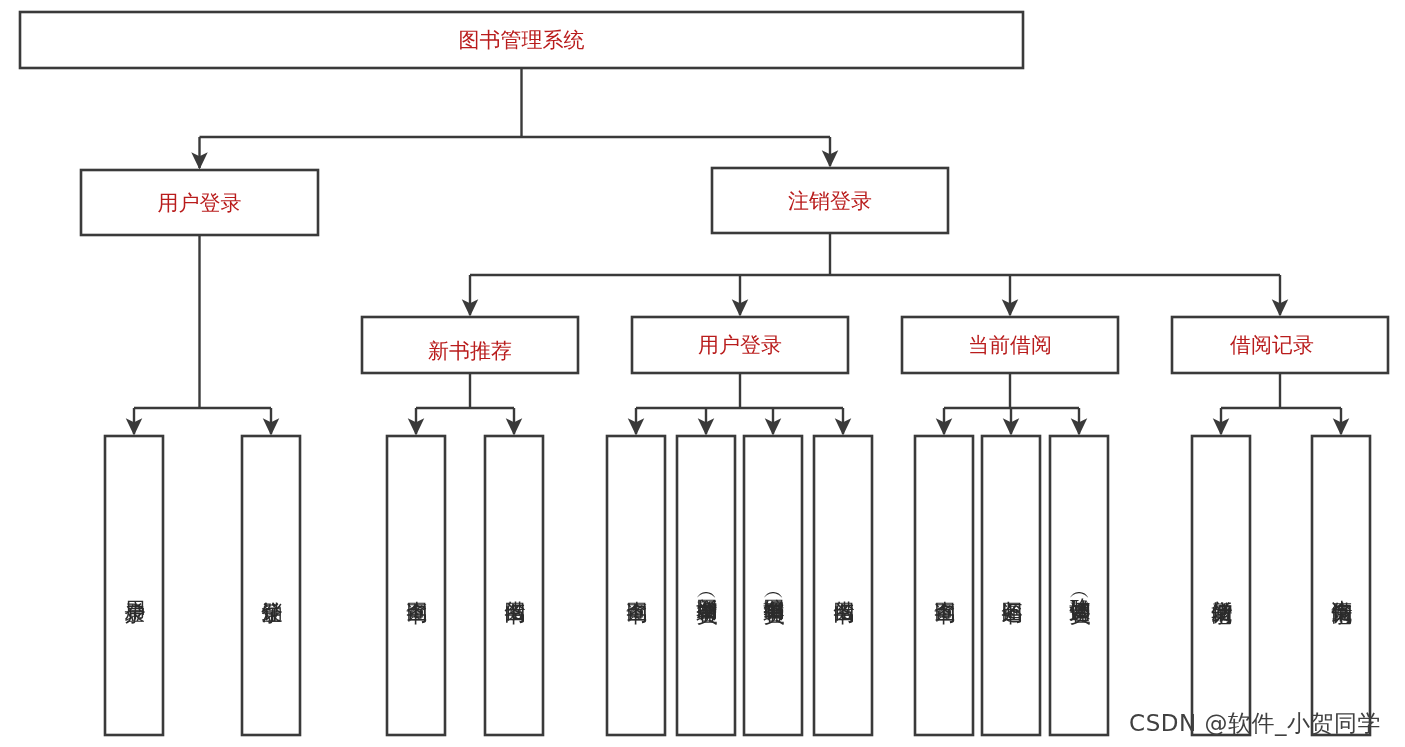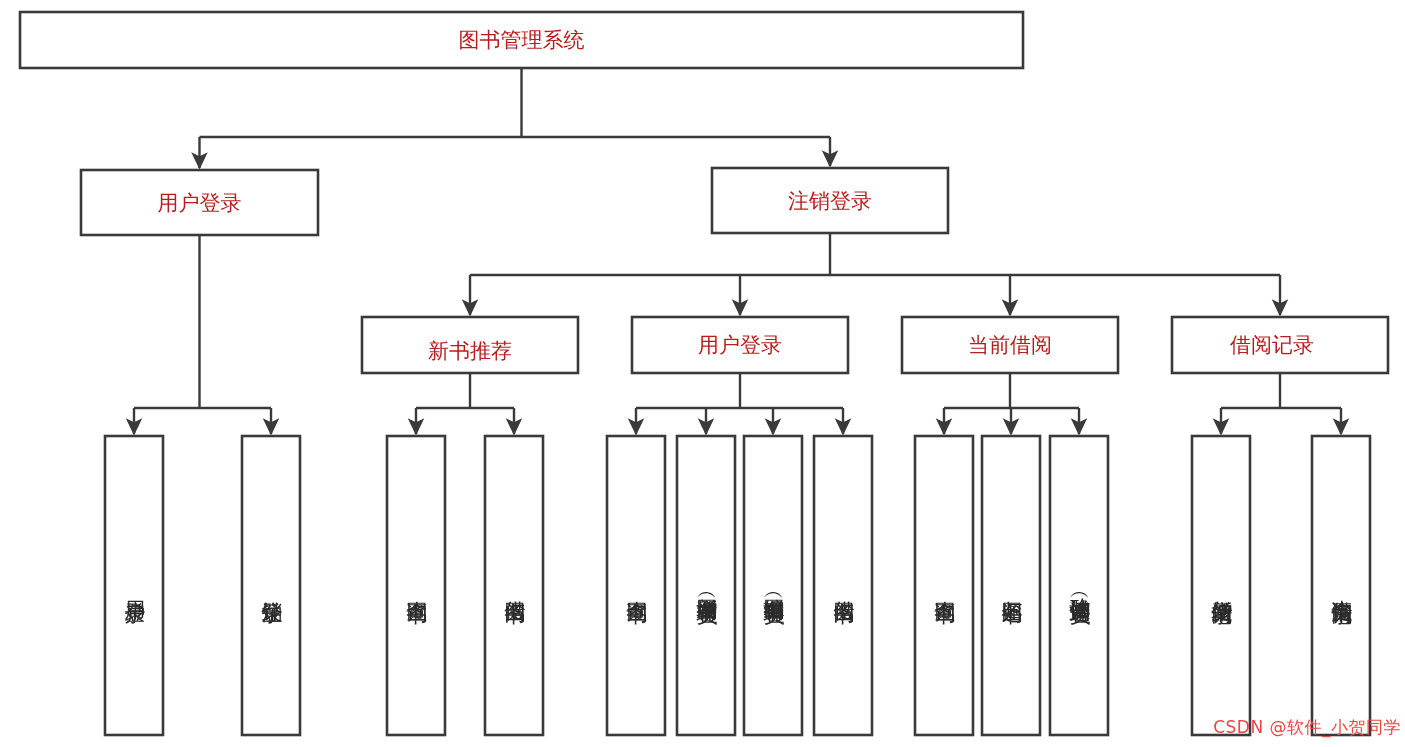"CSDN @软件_小贺同学" #watermark { color: #ef4444 -> #404040; font-size: 17px -> 23px; right: 4px -> 24px }
